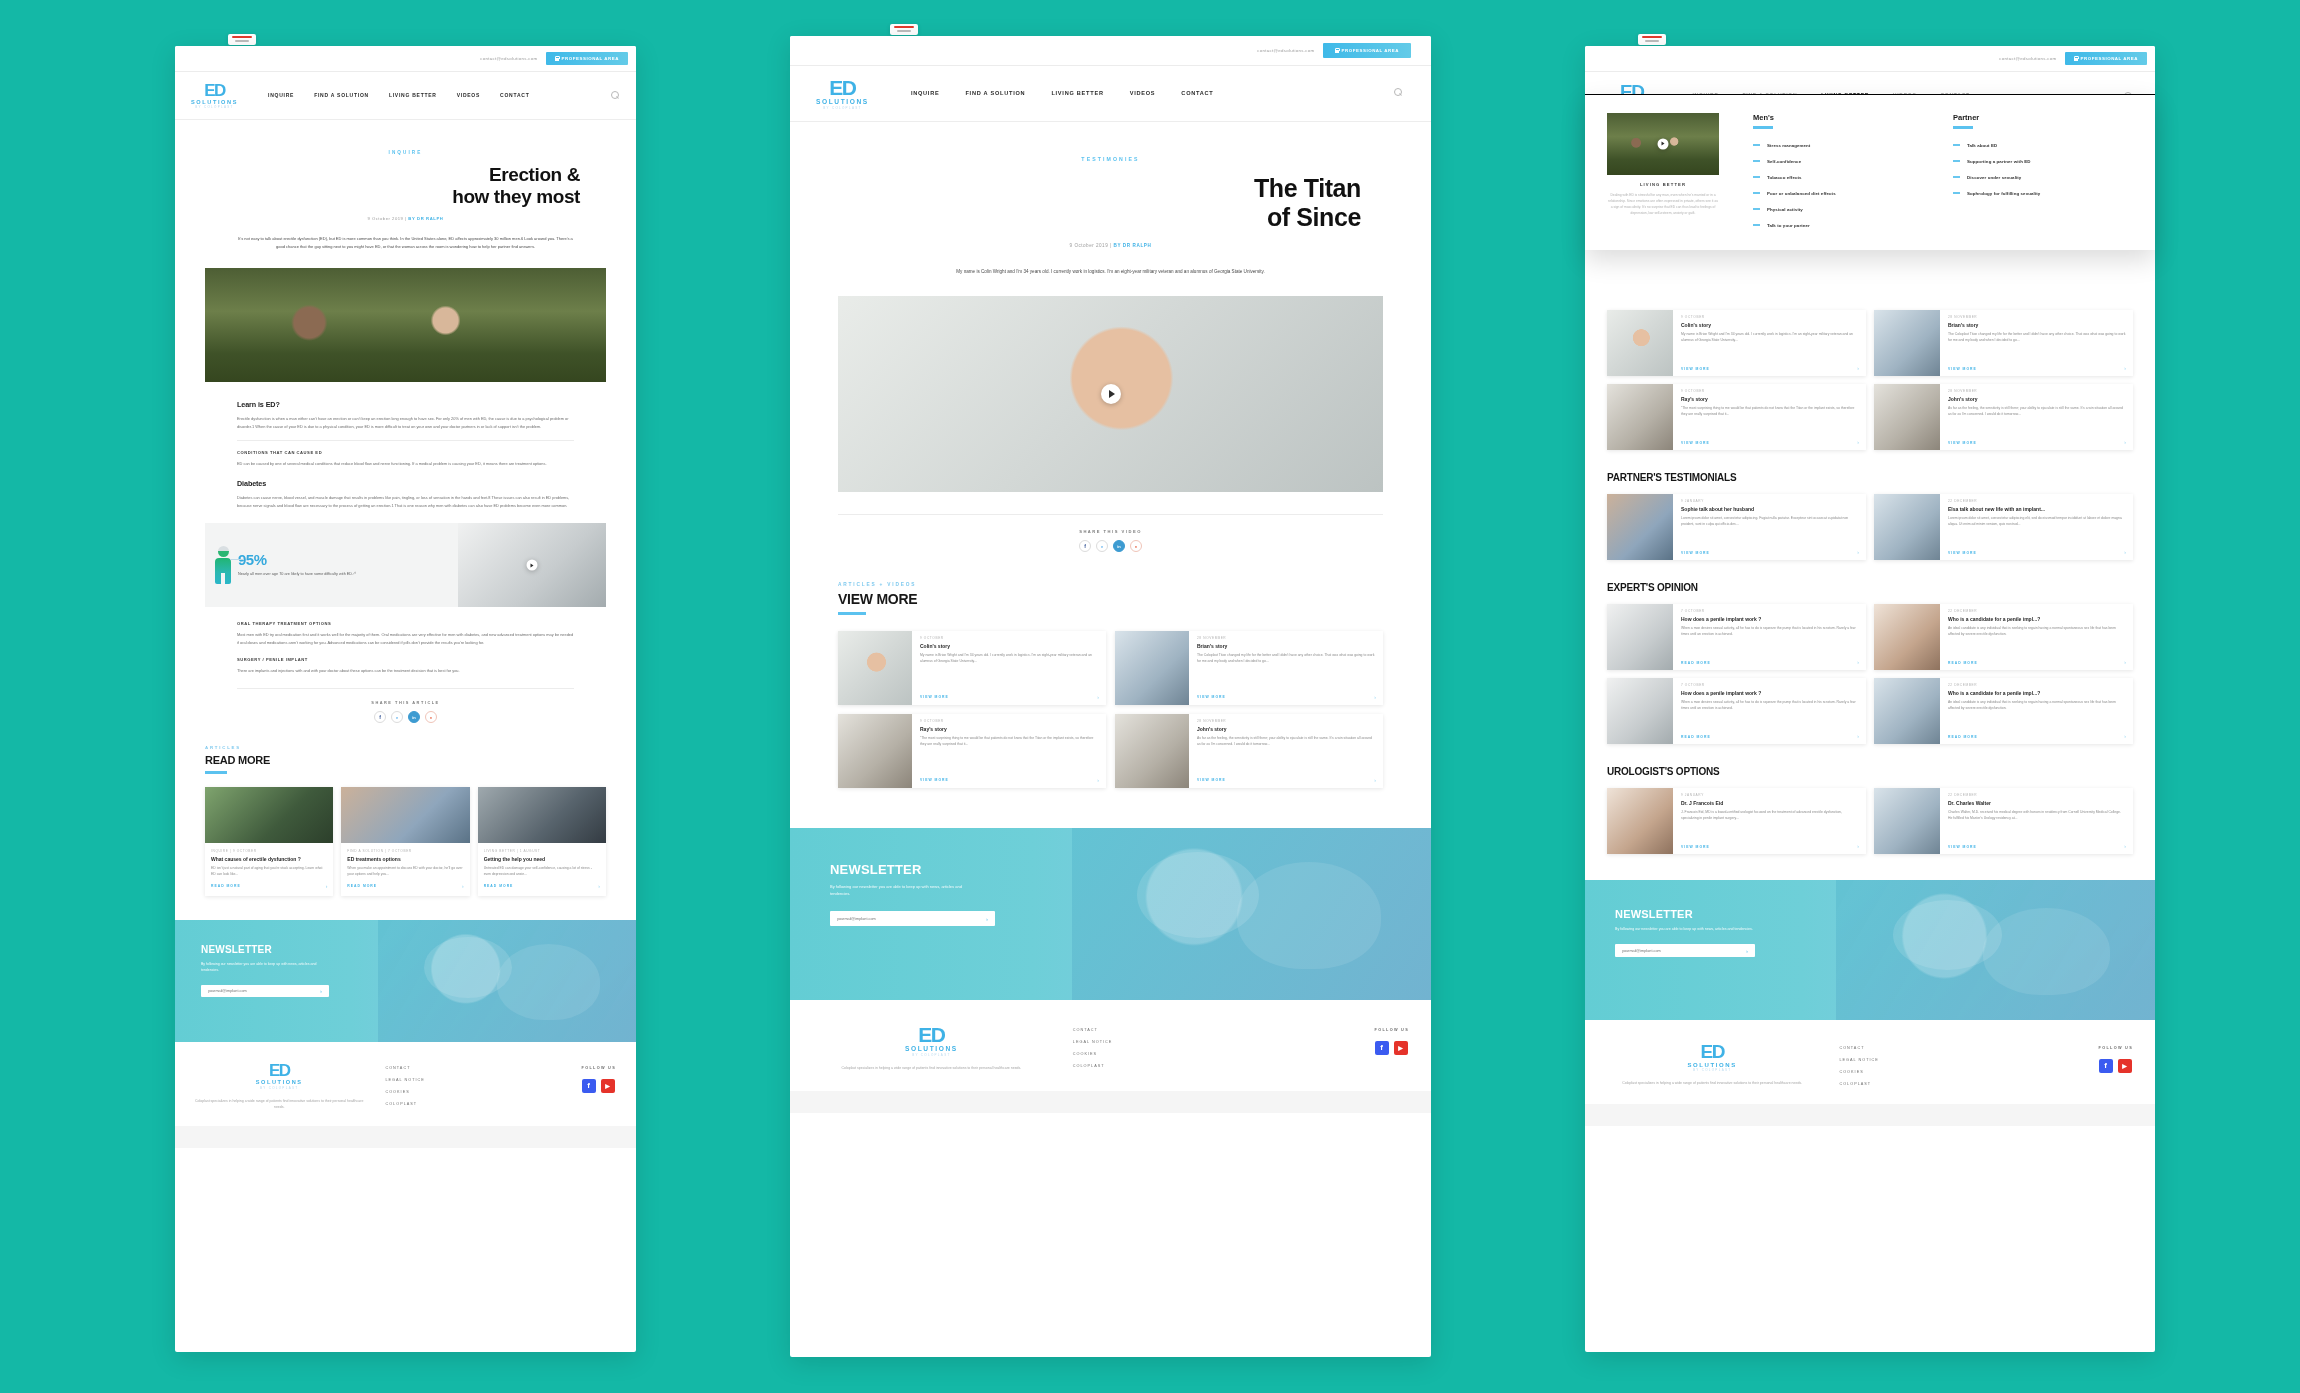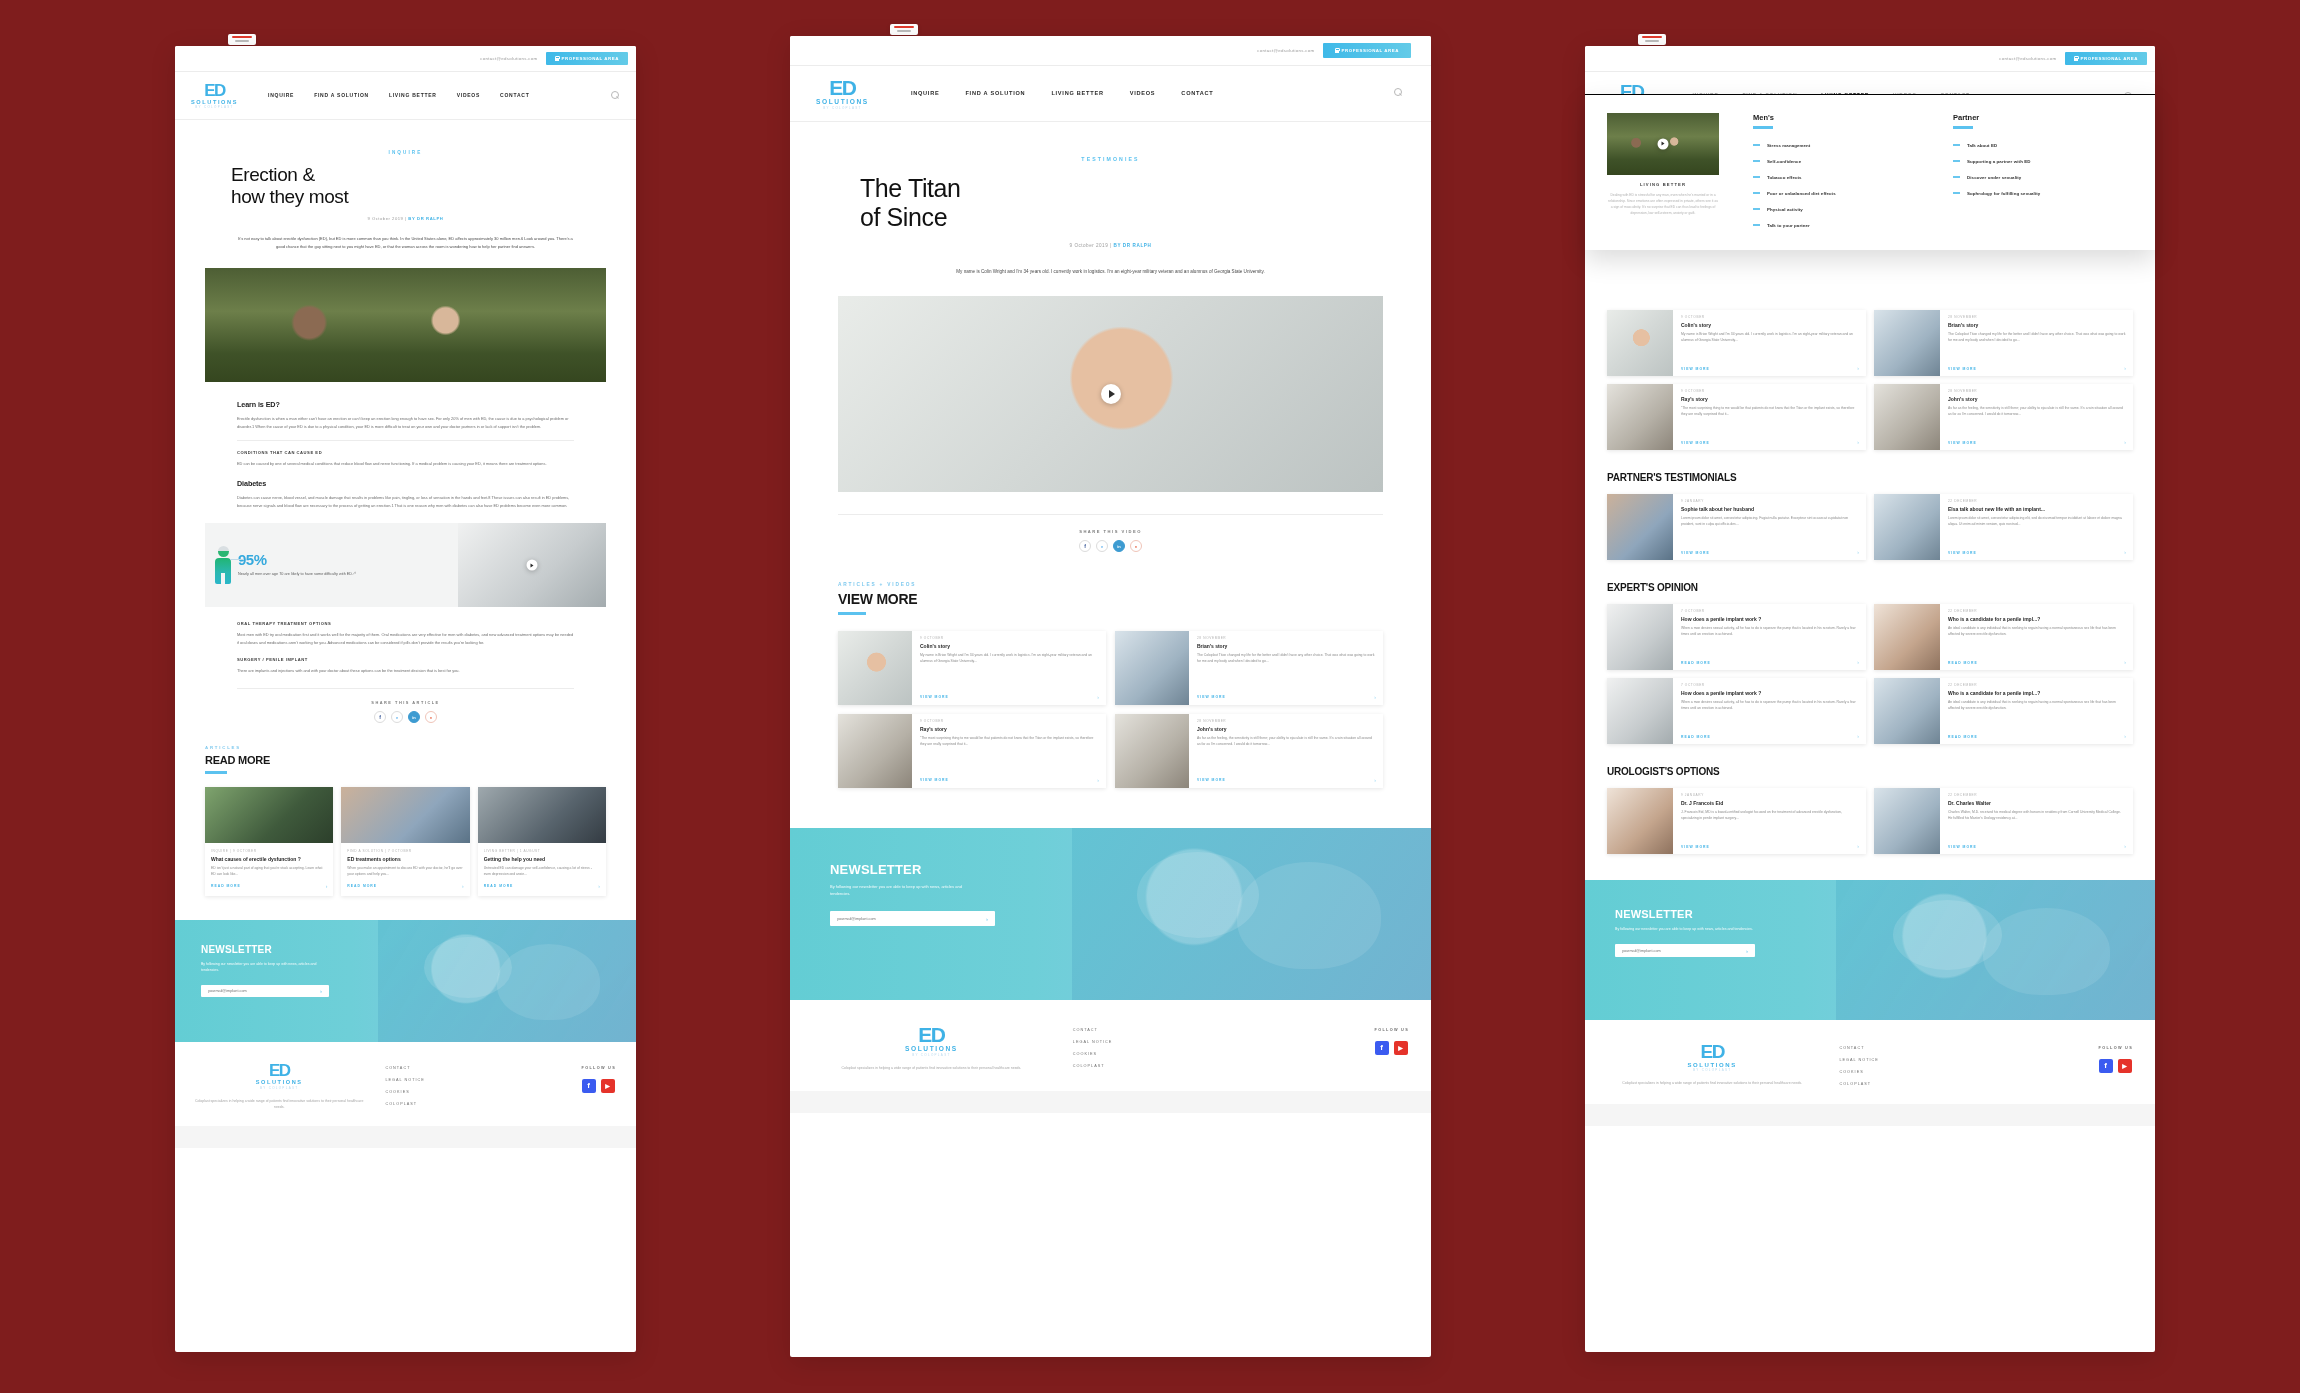"ED" .stage { background: #7f1d1d -> #14b8a6 }
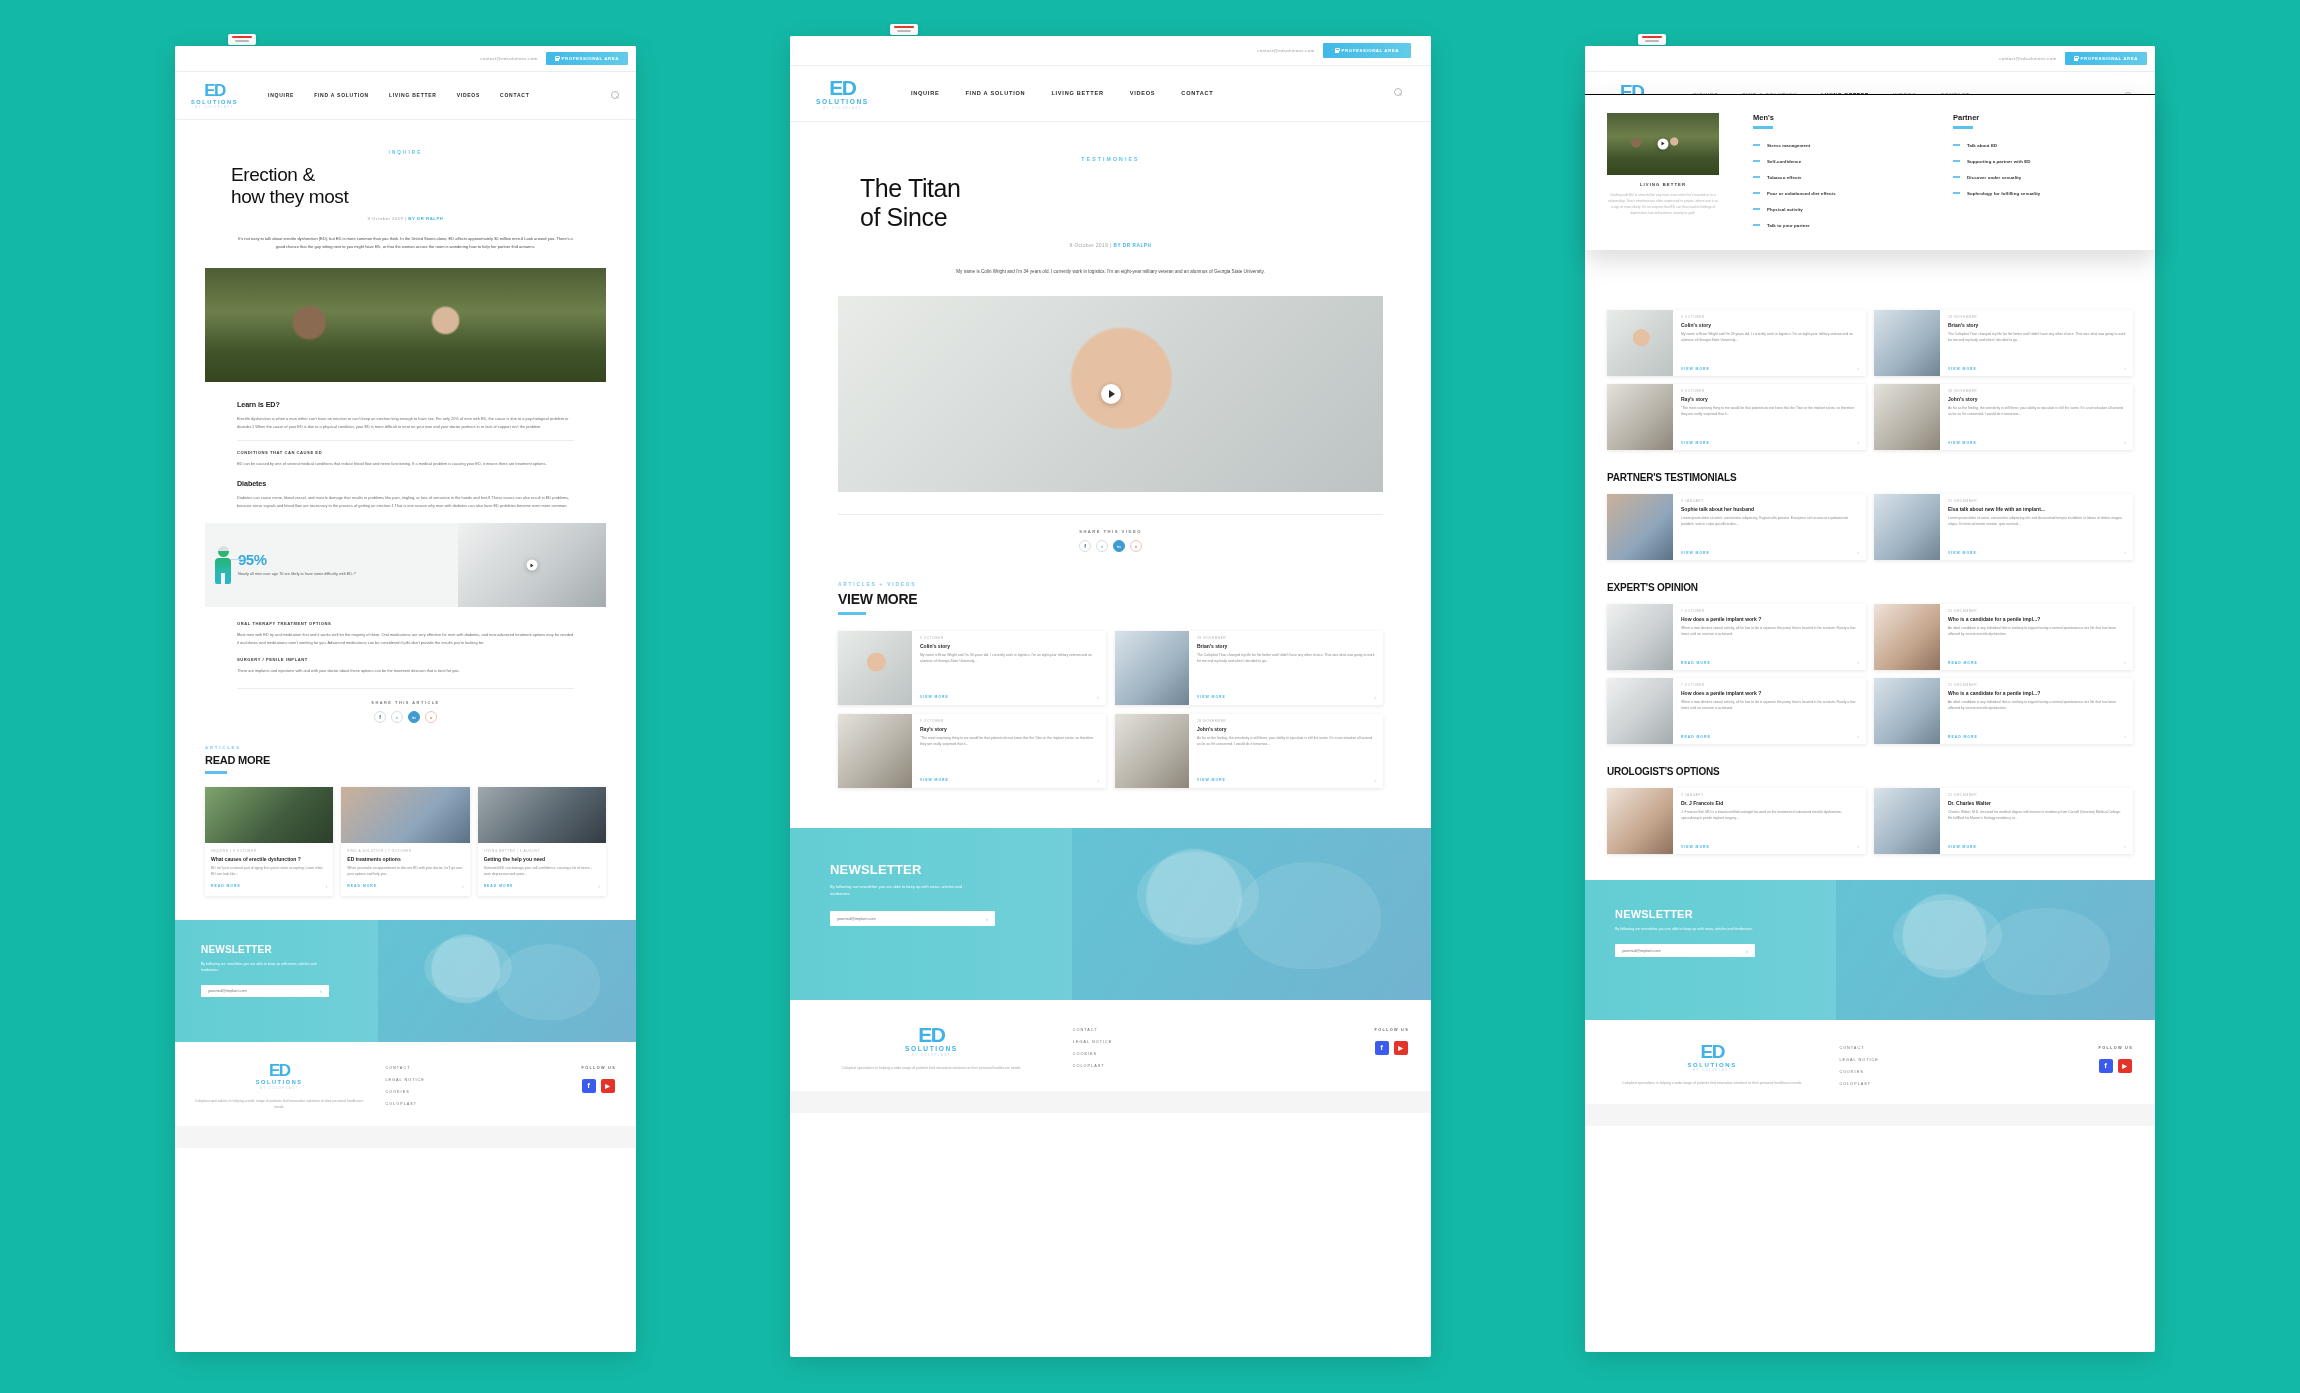"Erection &" .h1 { font-weight: 400 -> 700; text-align: left -> right }
